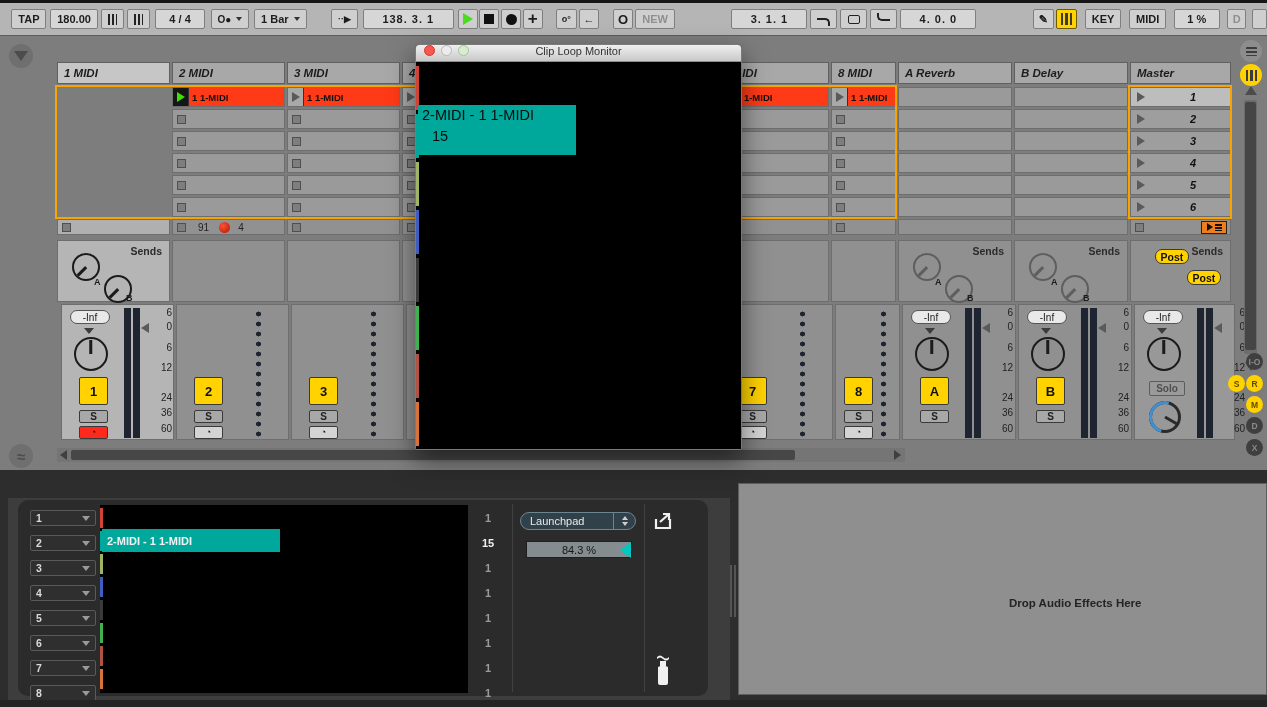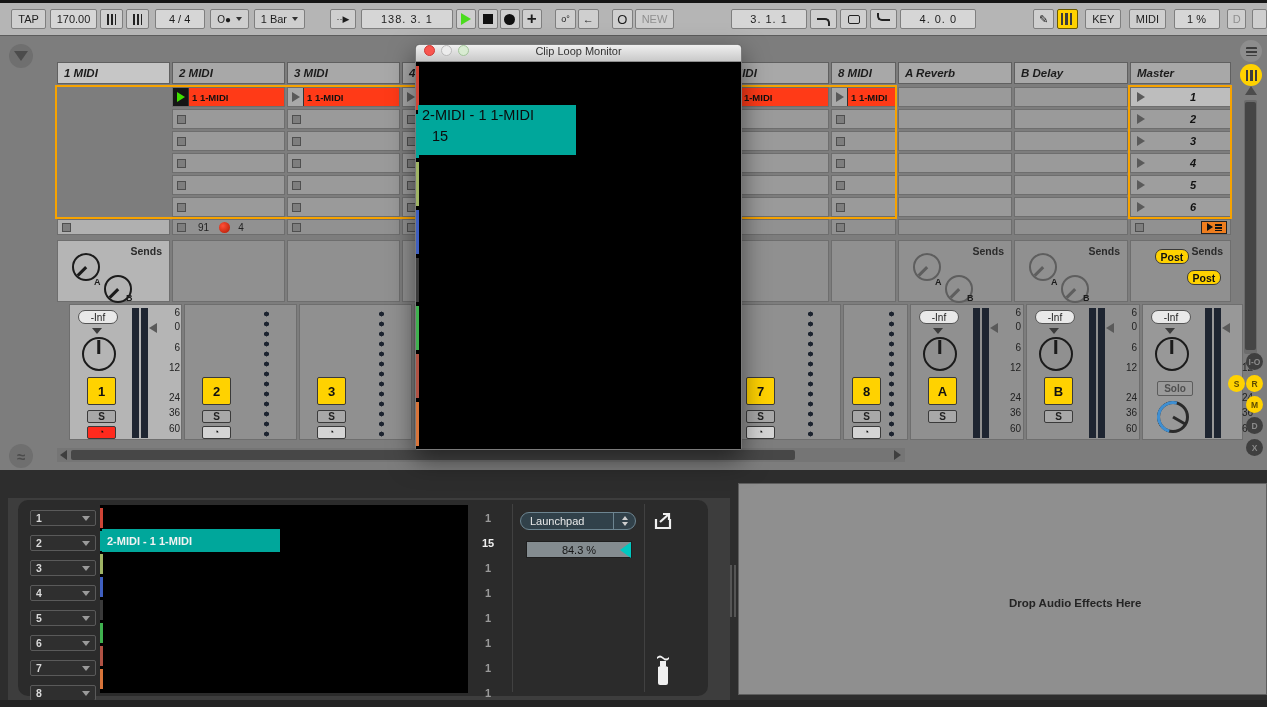"TAP" .tb-field, .tb-btn { font-weight: normal -> bold }
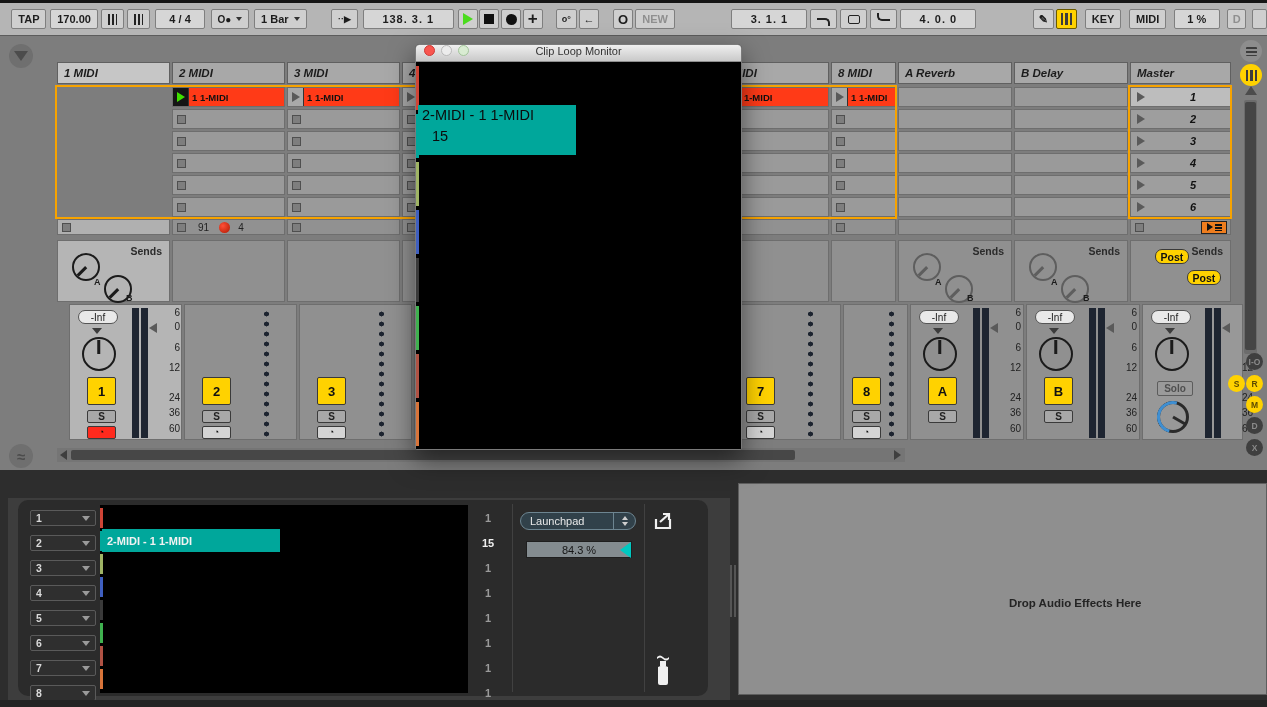"170.00" div.tb-field { text: 170.00 -> 180.00 }
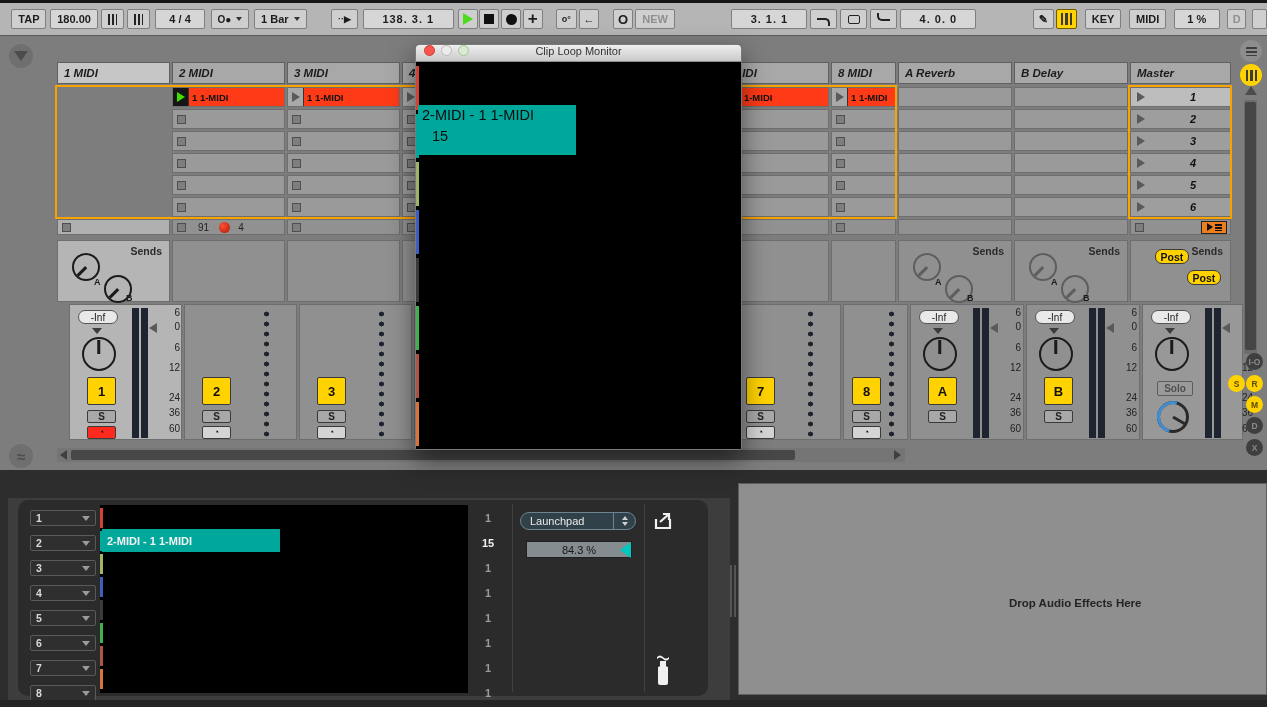"-Inf" .mixer { left: 12px -> 4px }
